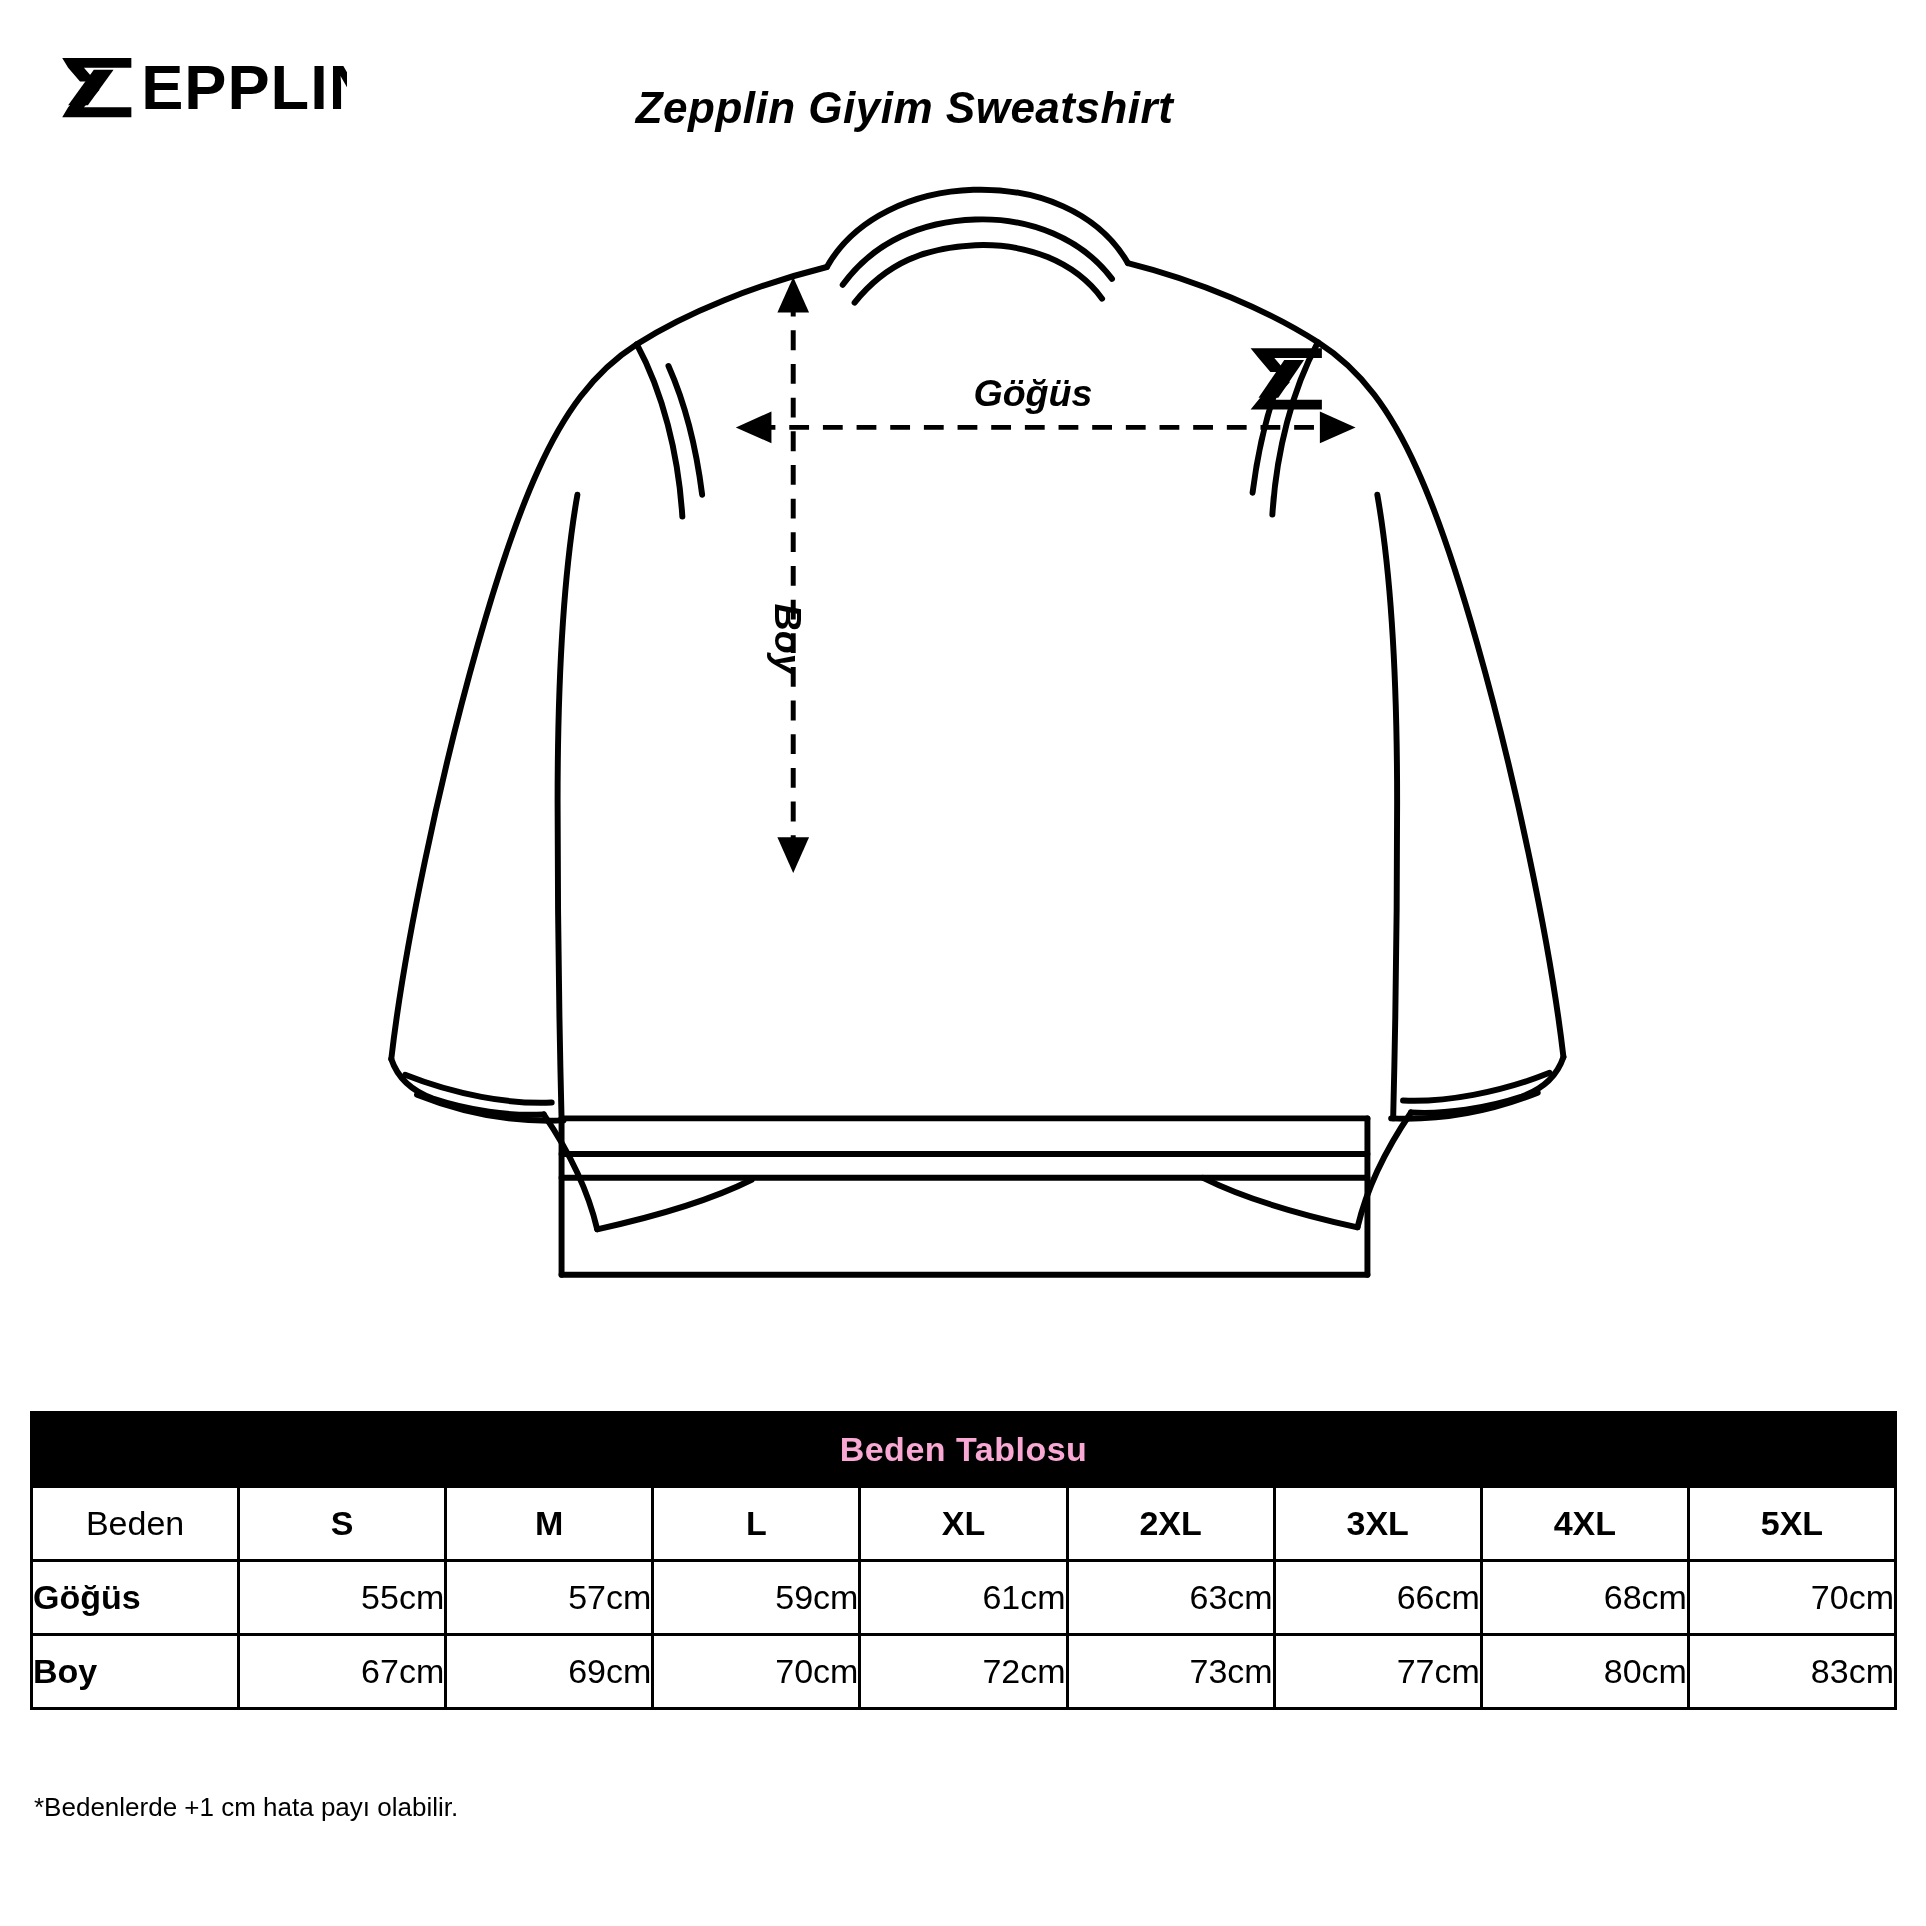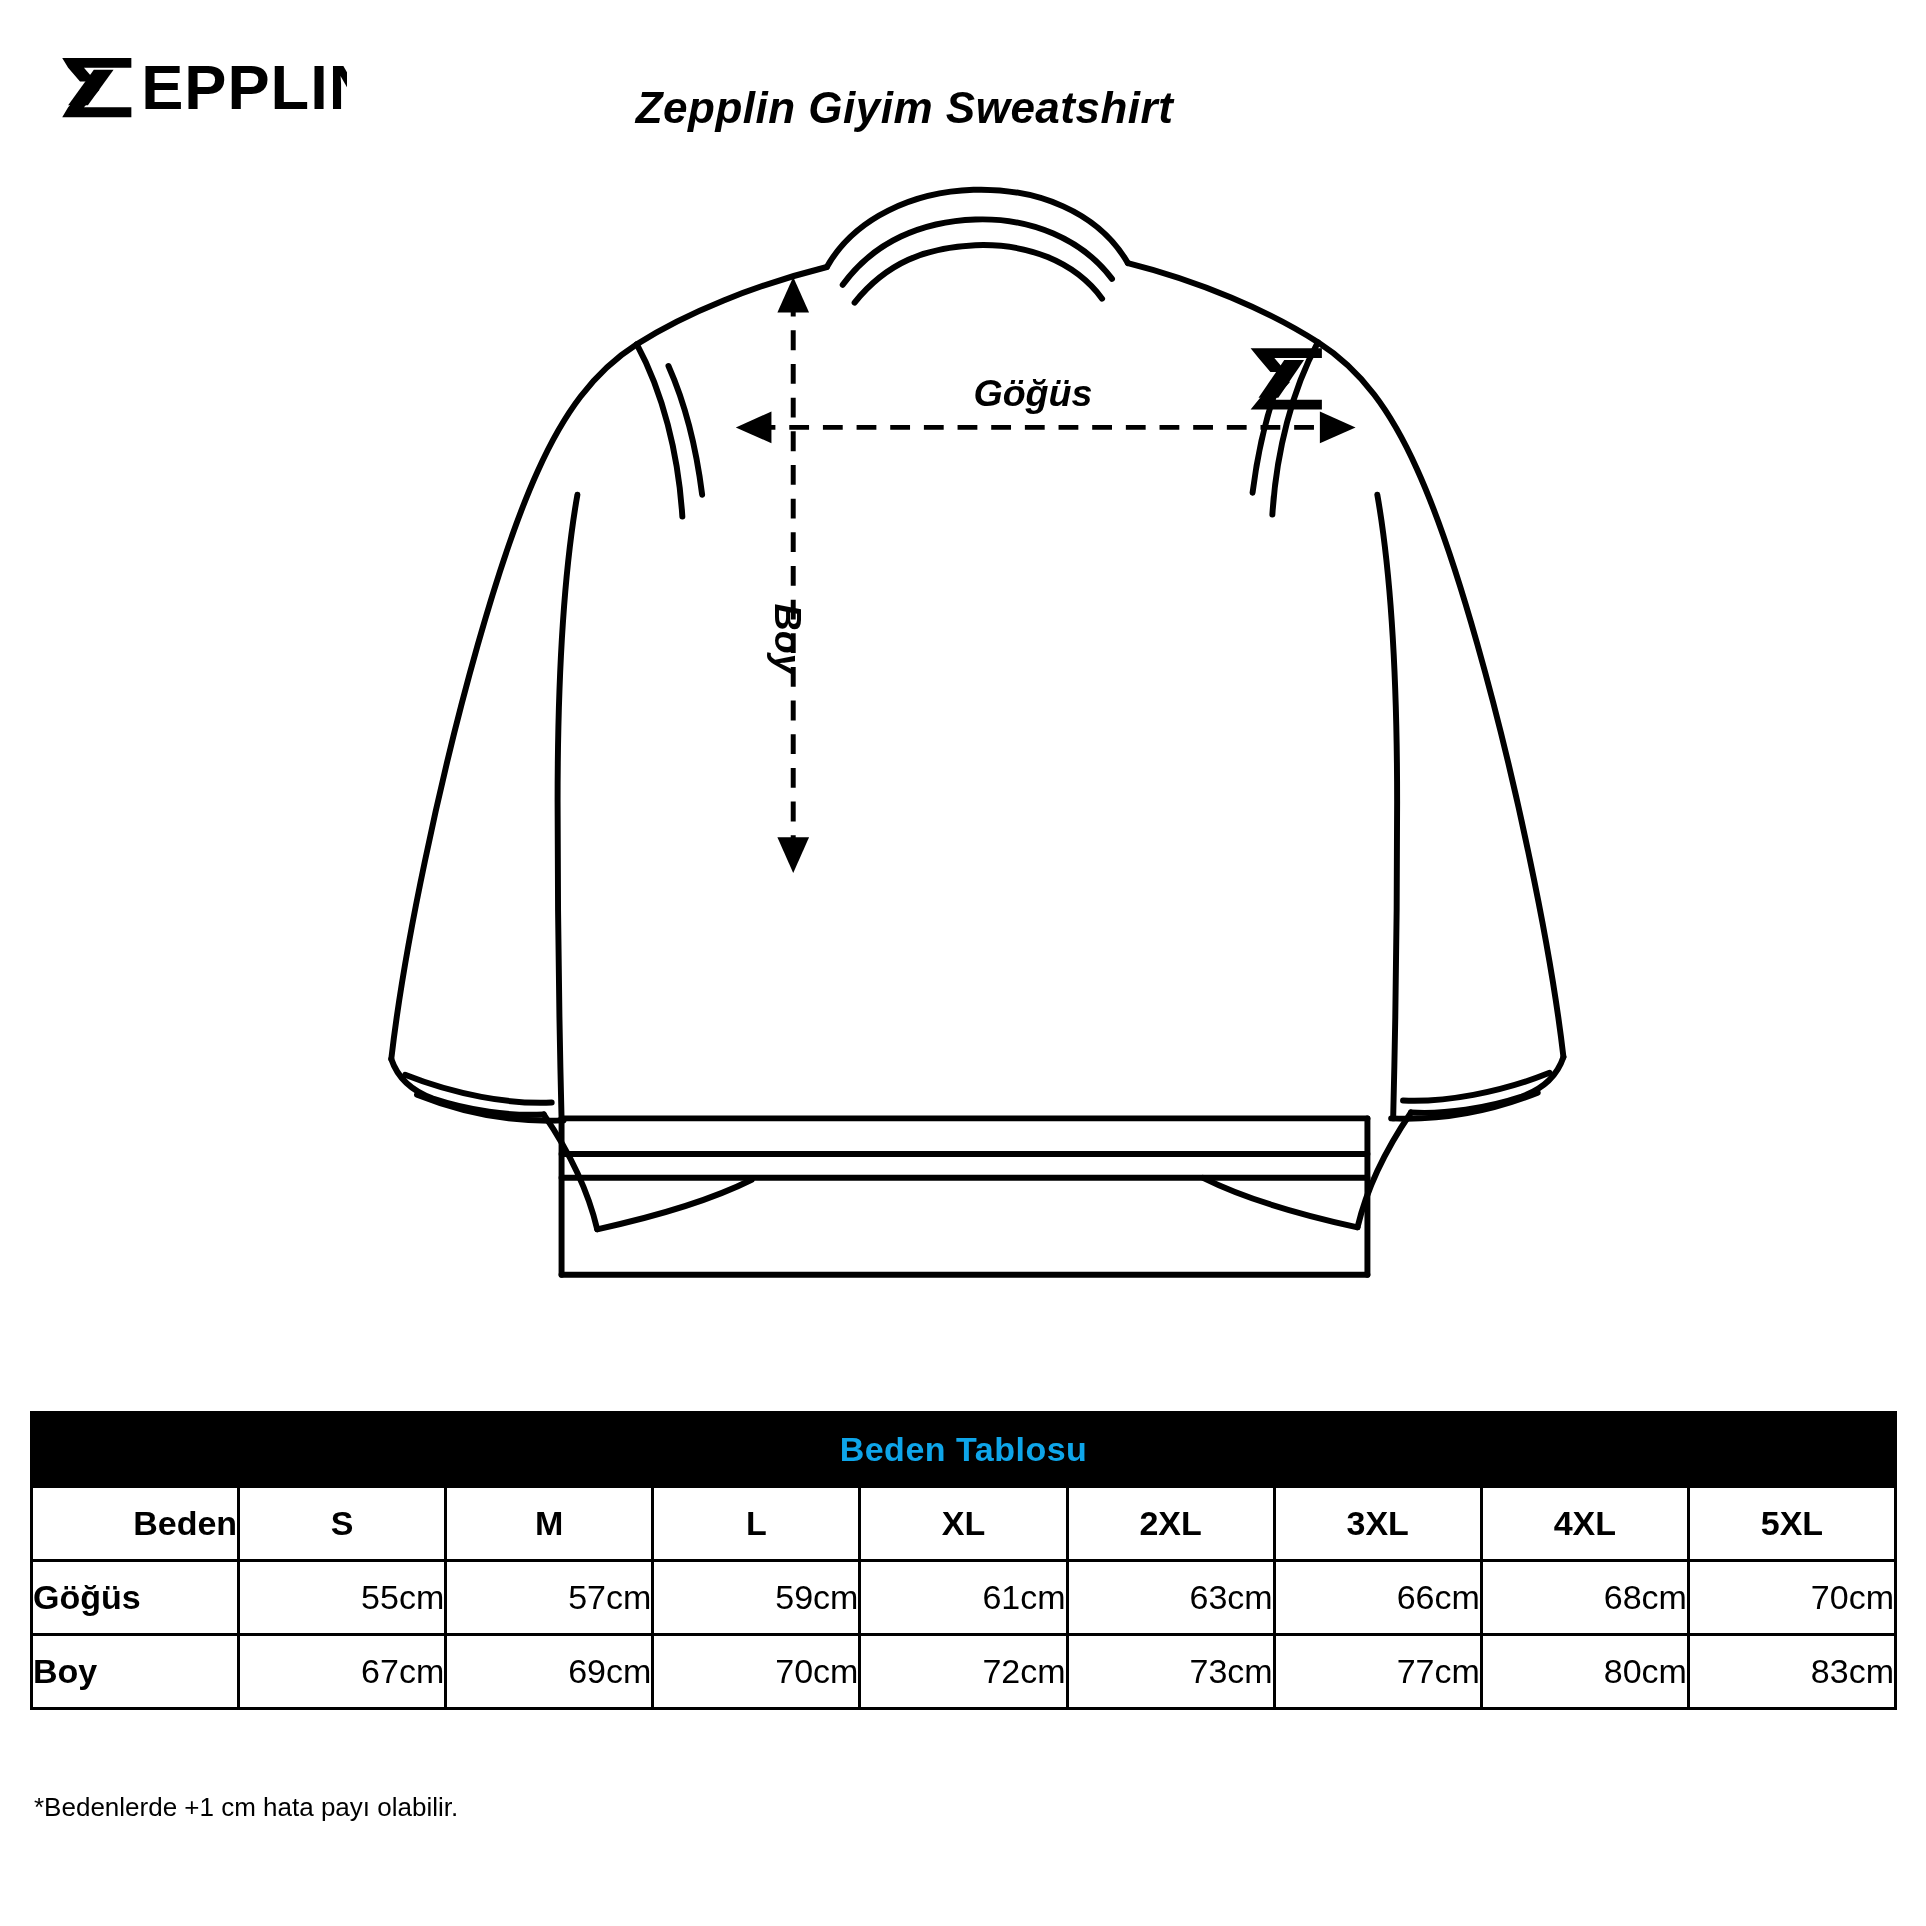"Beden Tablosu" .tbl-title { color: #0ea5e9 -> #f9a8d4 }
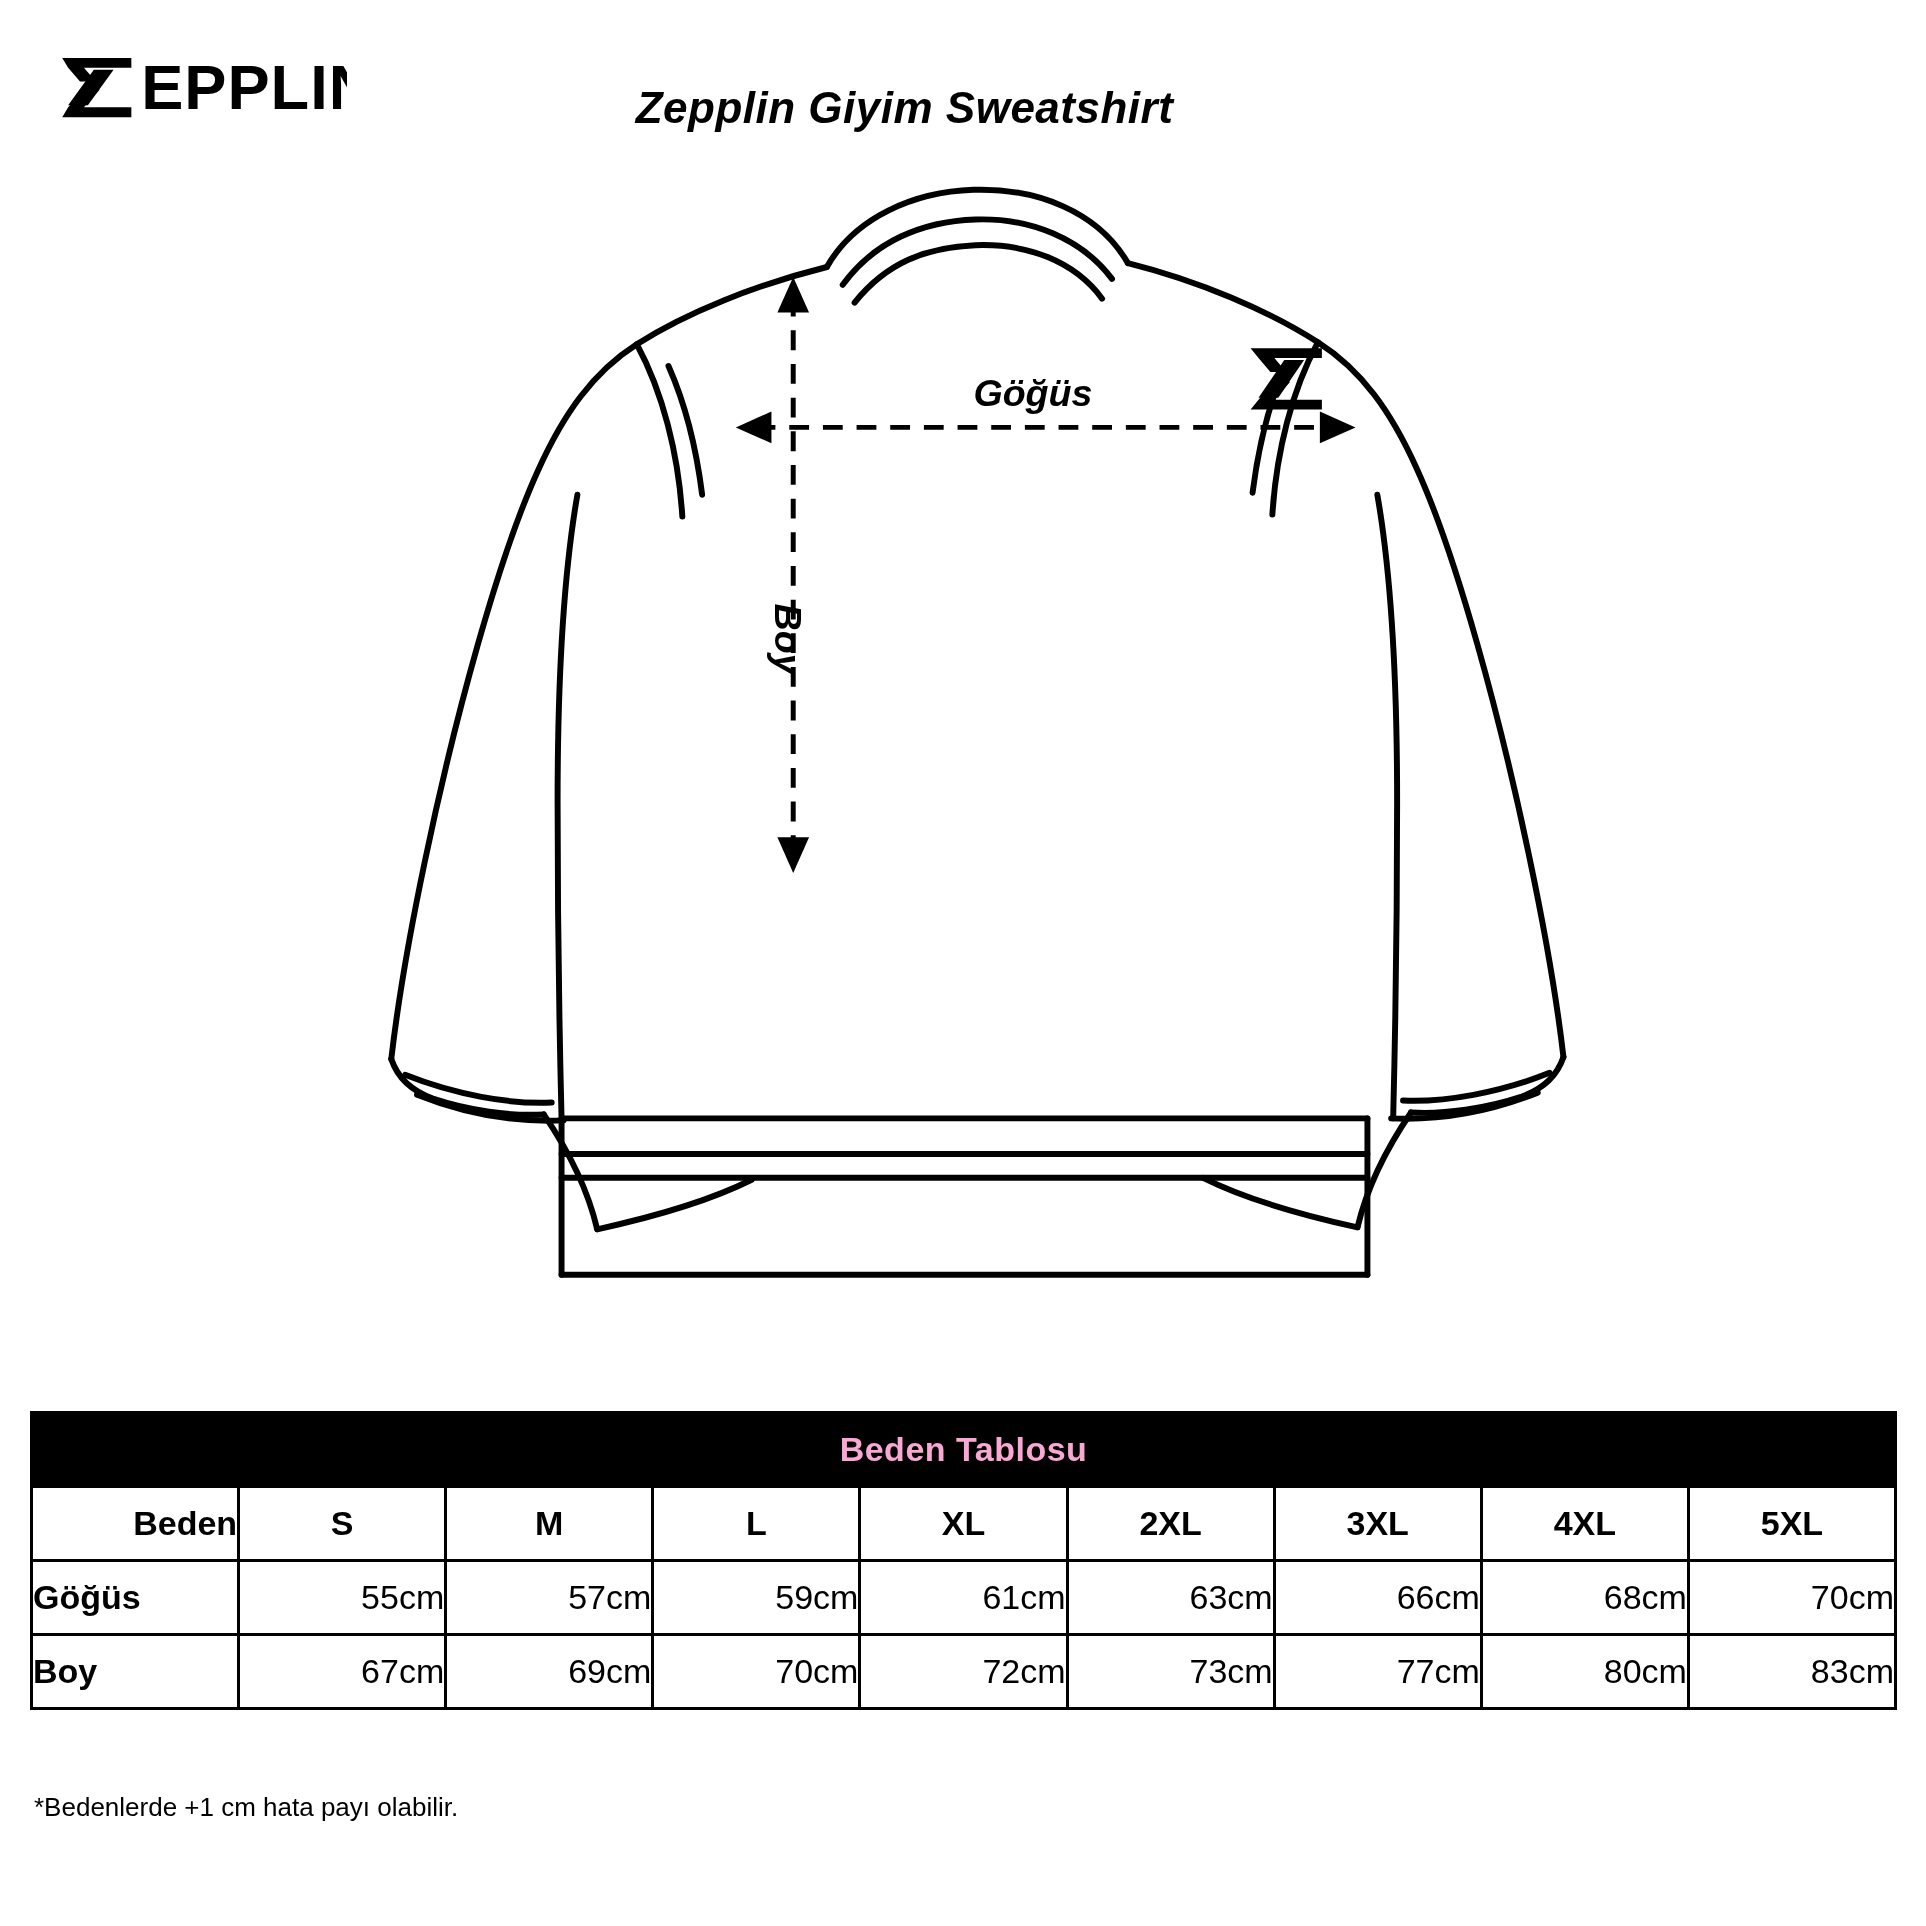"Beden" .hdr-label { font-weight: 700 -> 400; text-align: right -> center }
